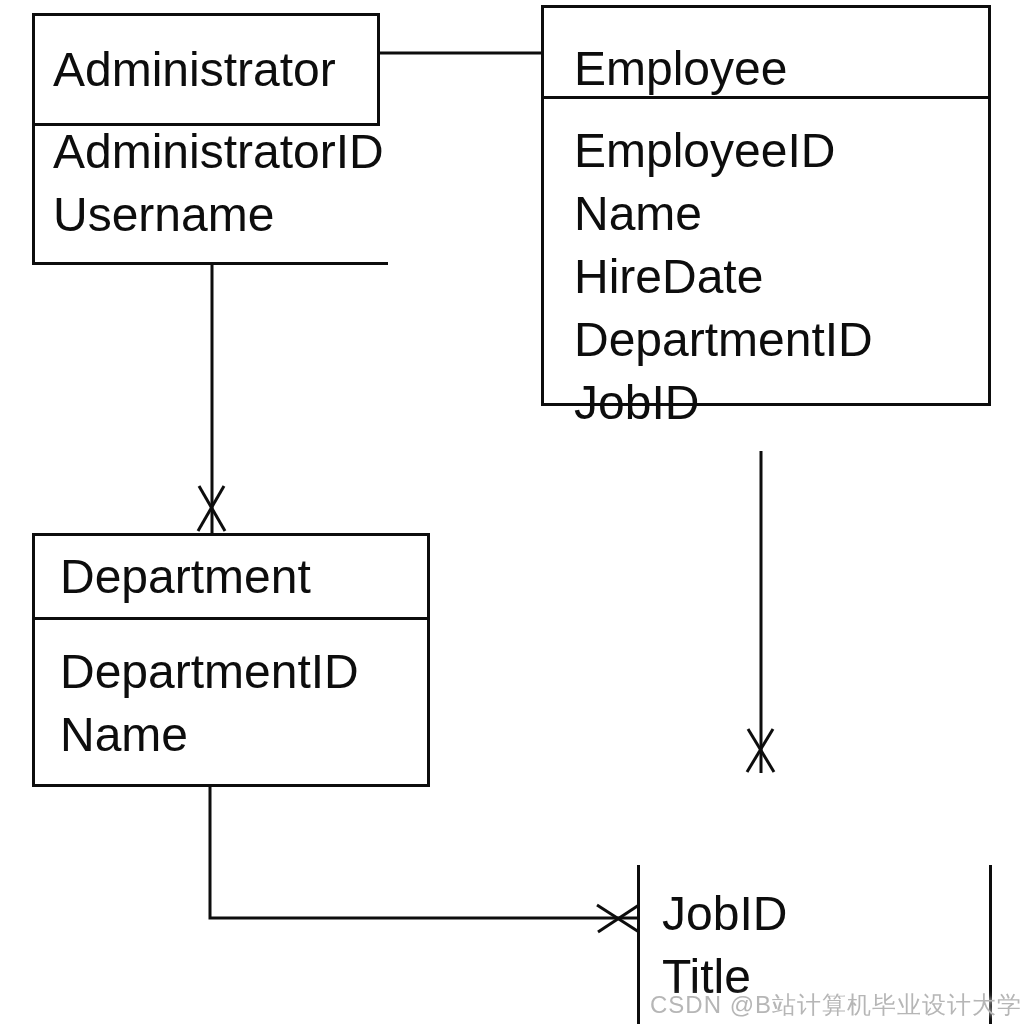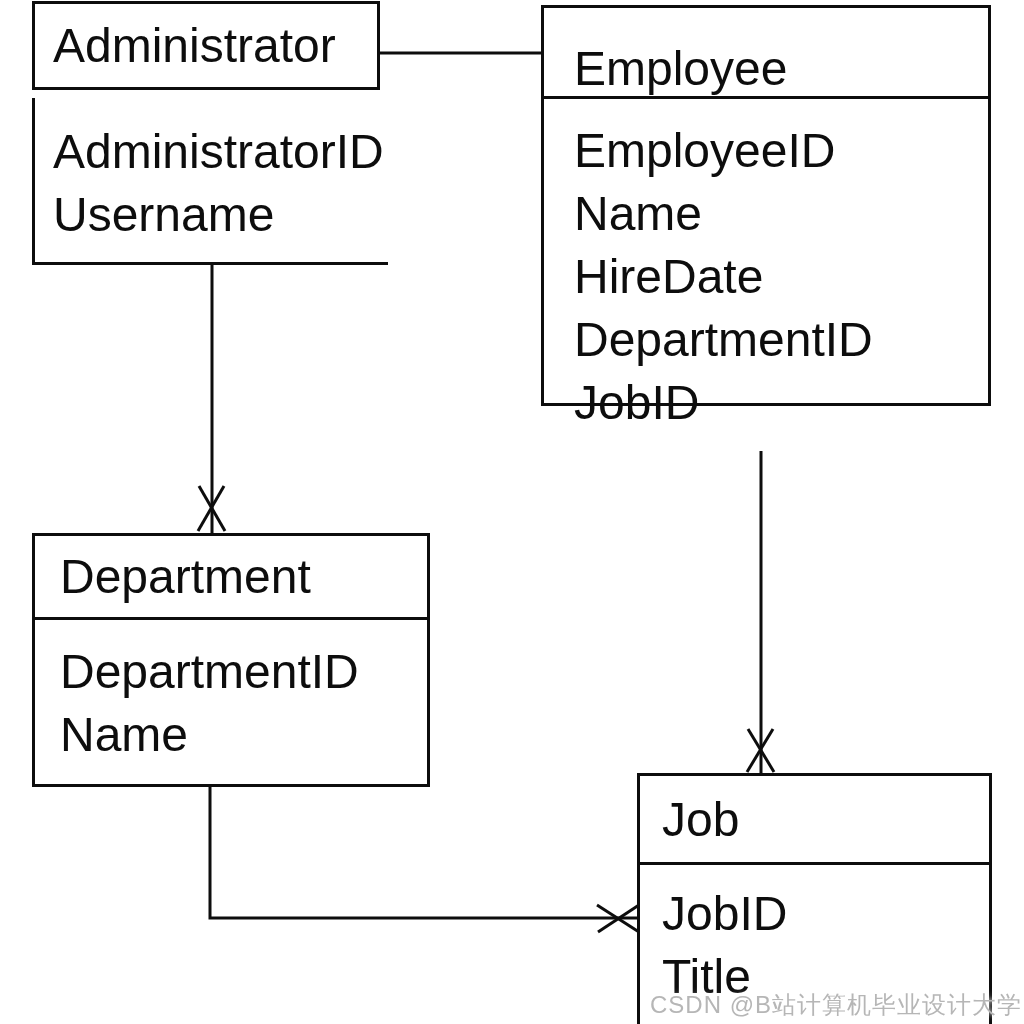"Administrator" #admin-title { height: 89px -> 113px; top: 1px -> 13px }
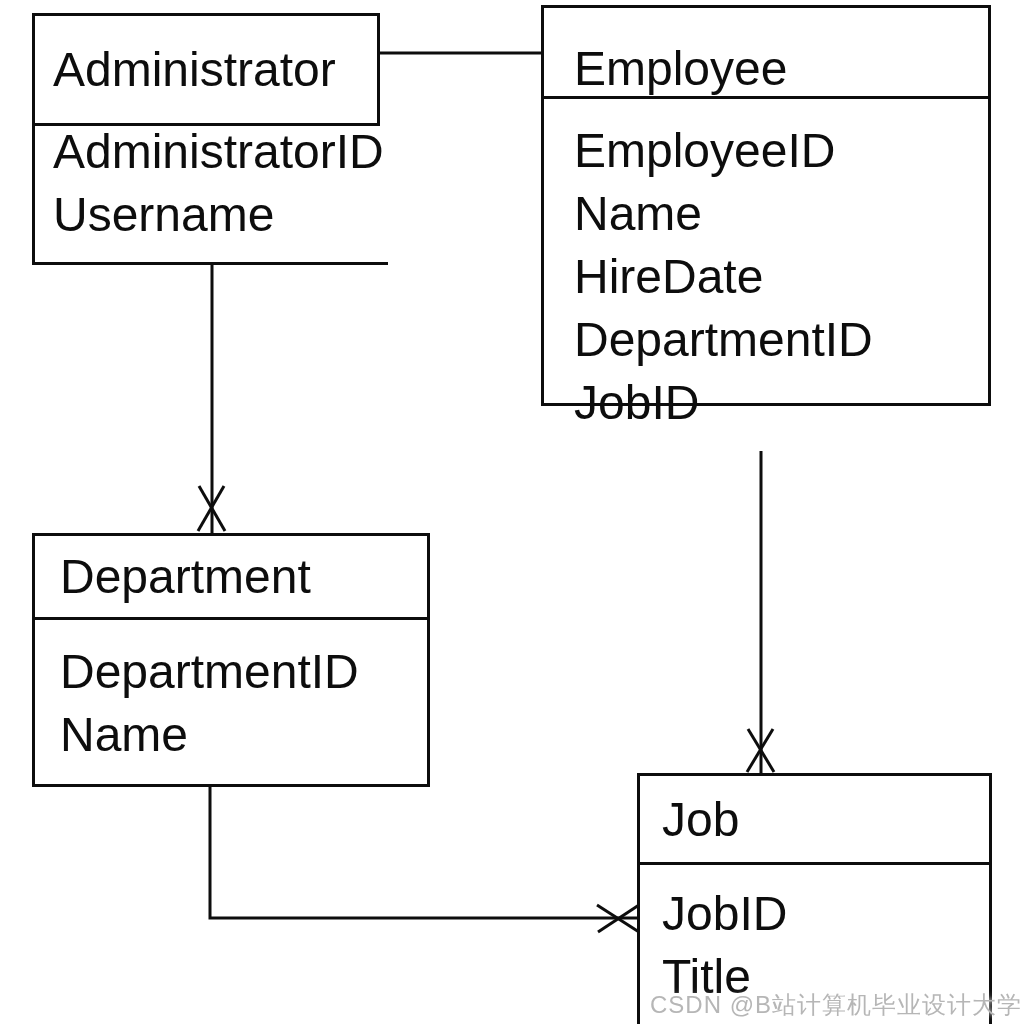"Job" div.compartment { html: <div> <span>Job</span> </div> -> none }
